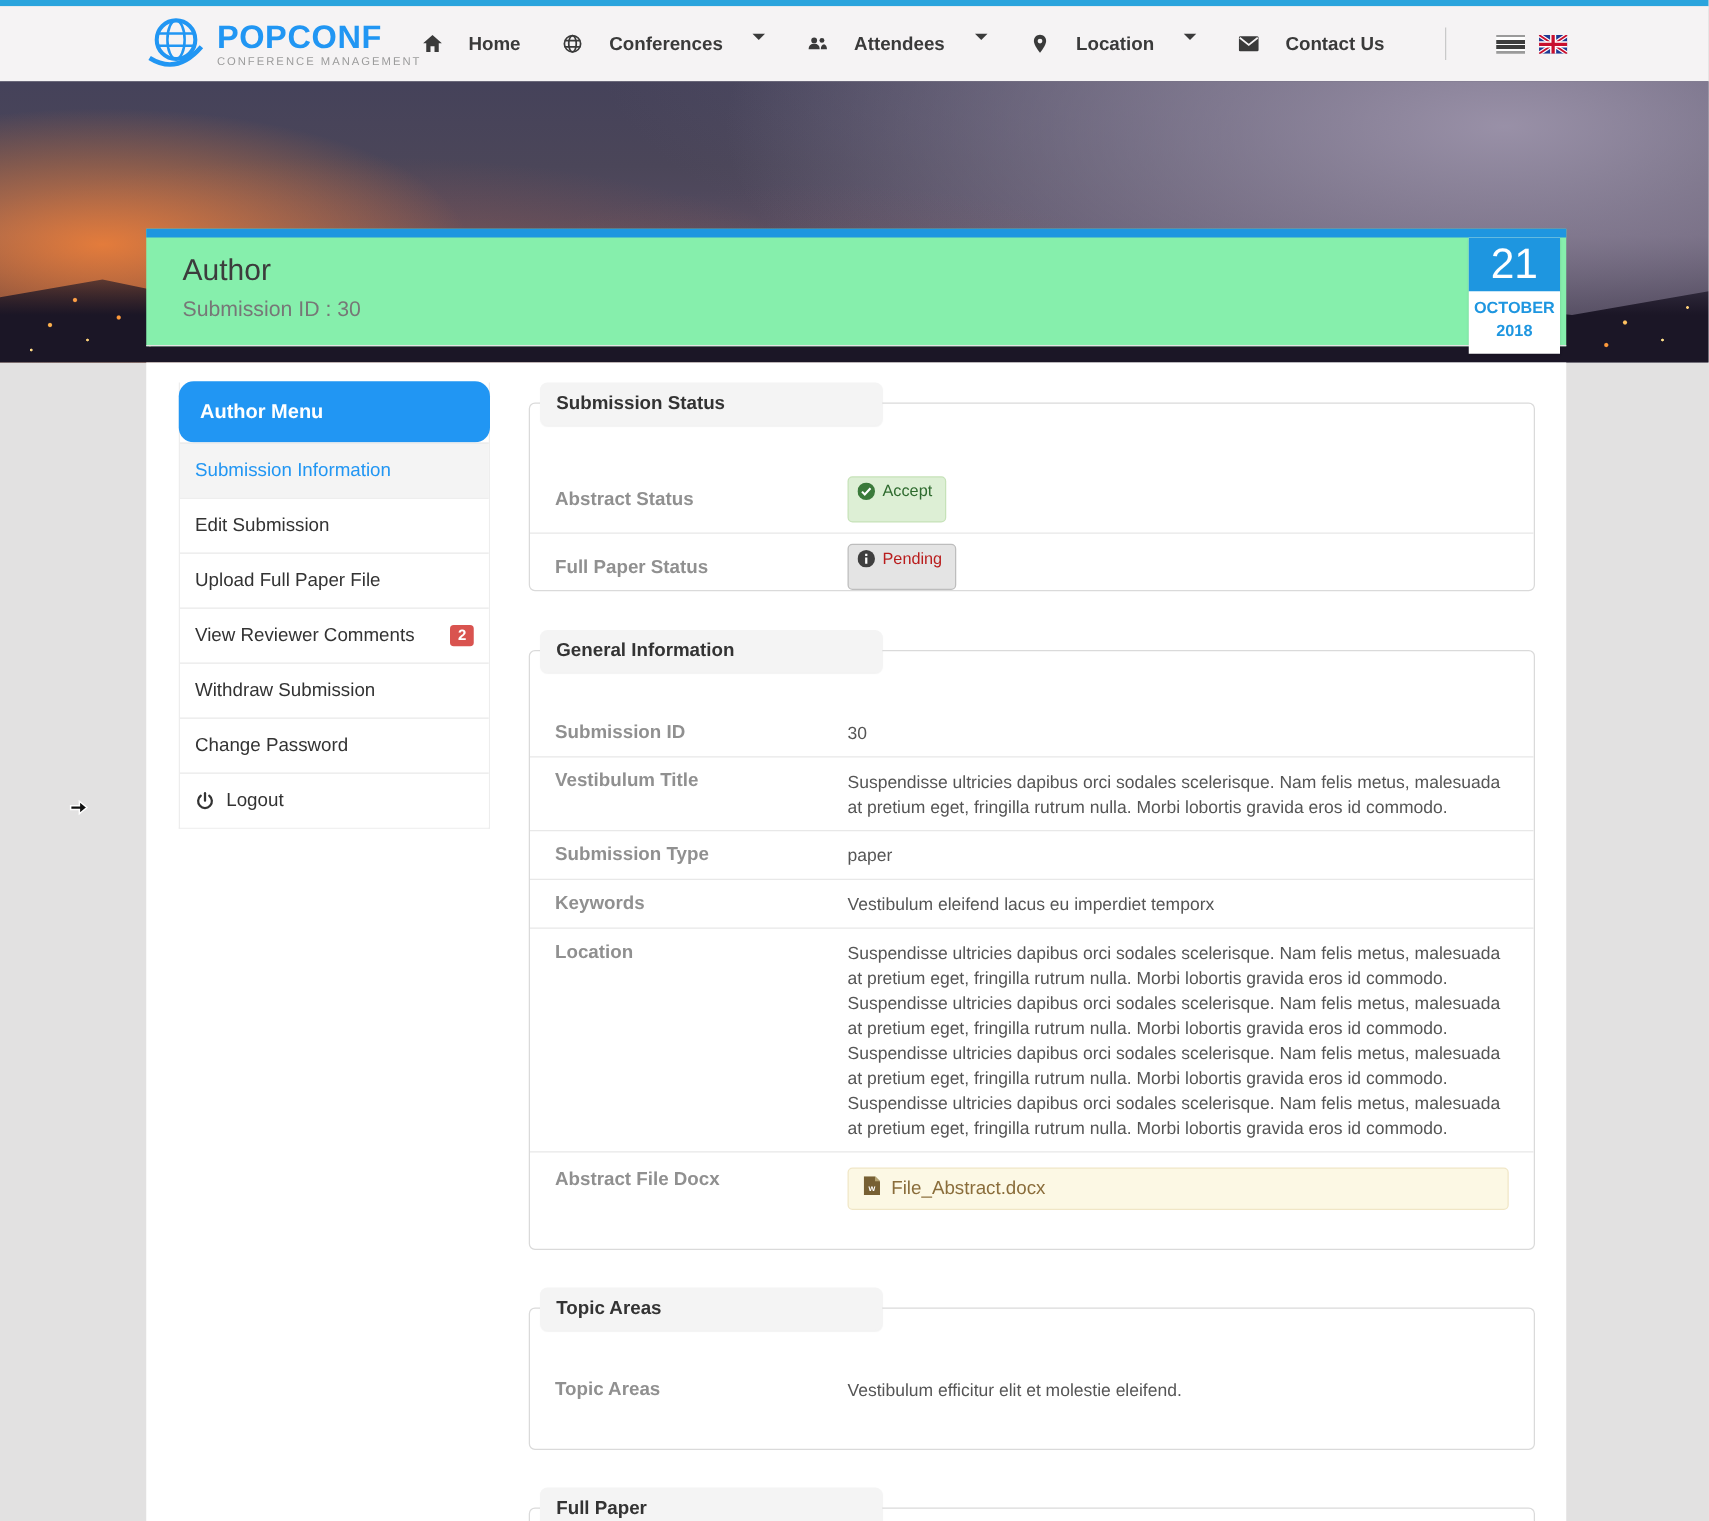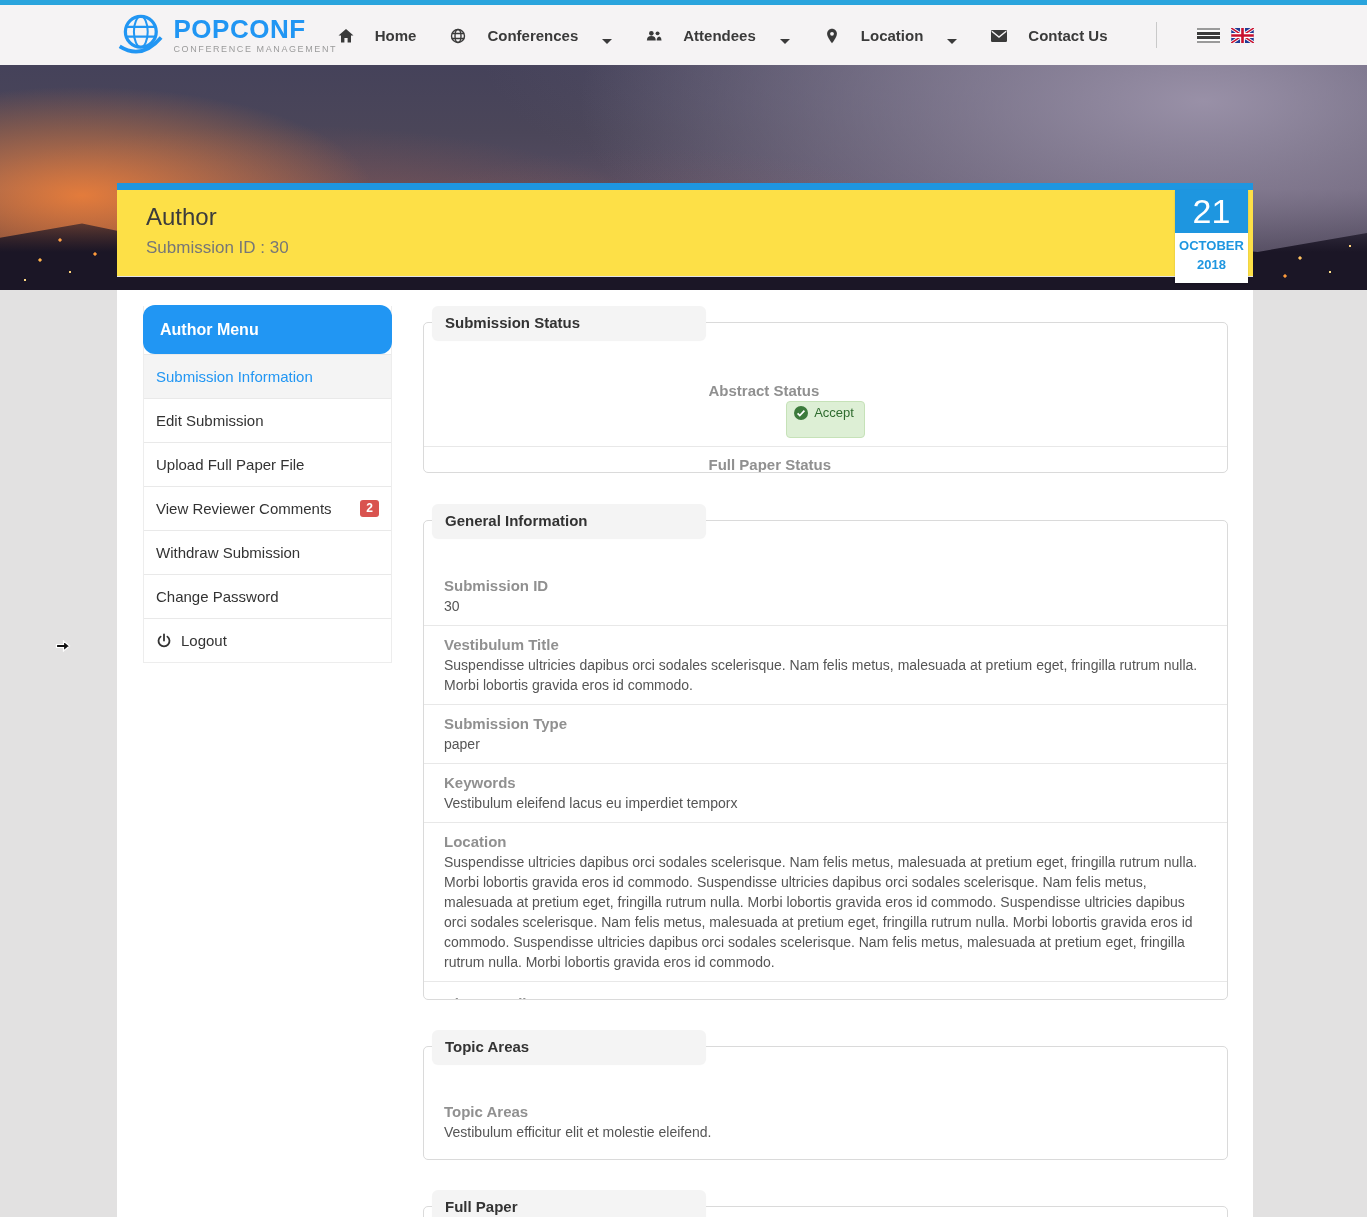"Home" .nav-item { align-items: flex-end -> flex-start }
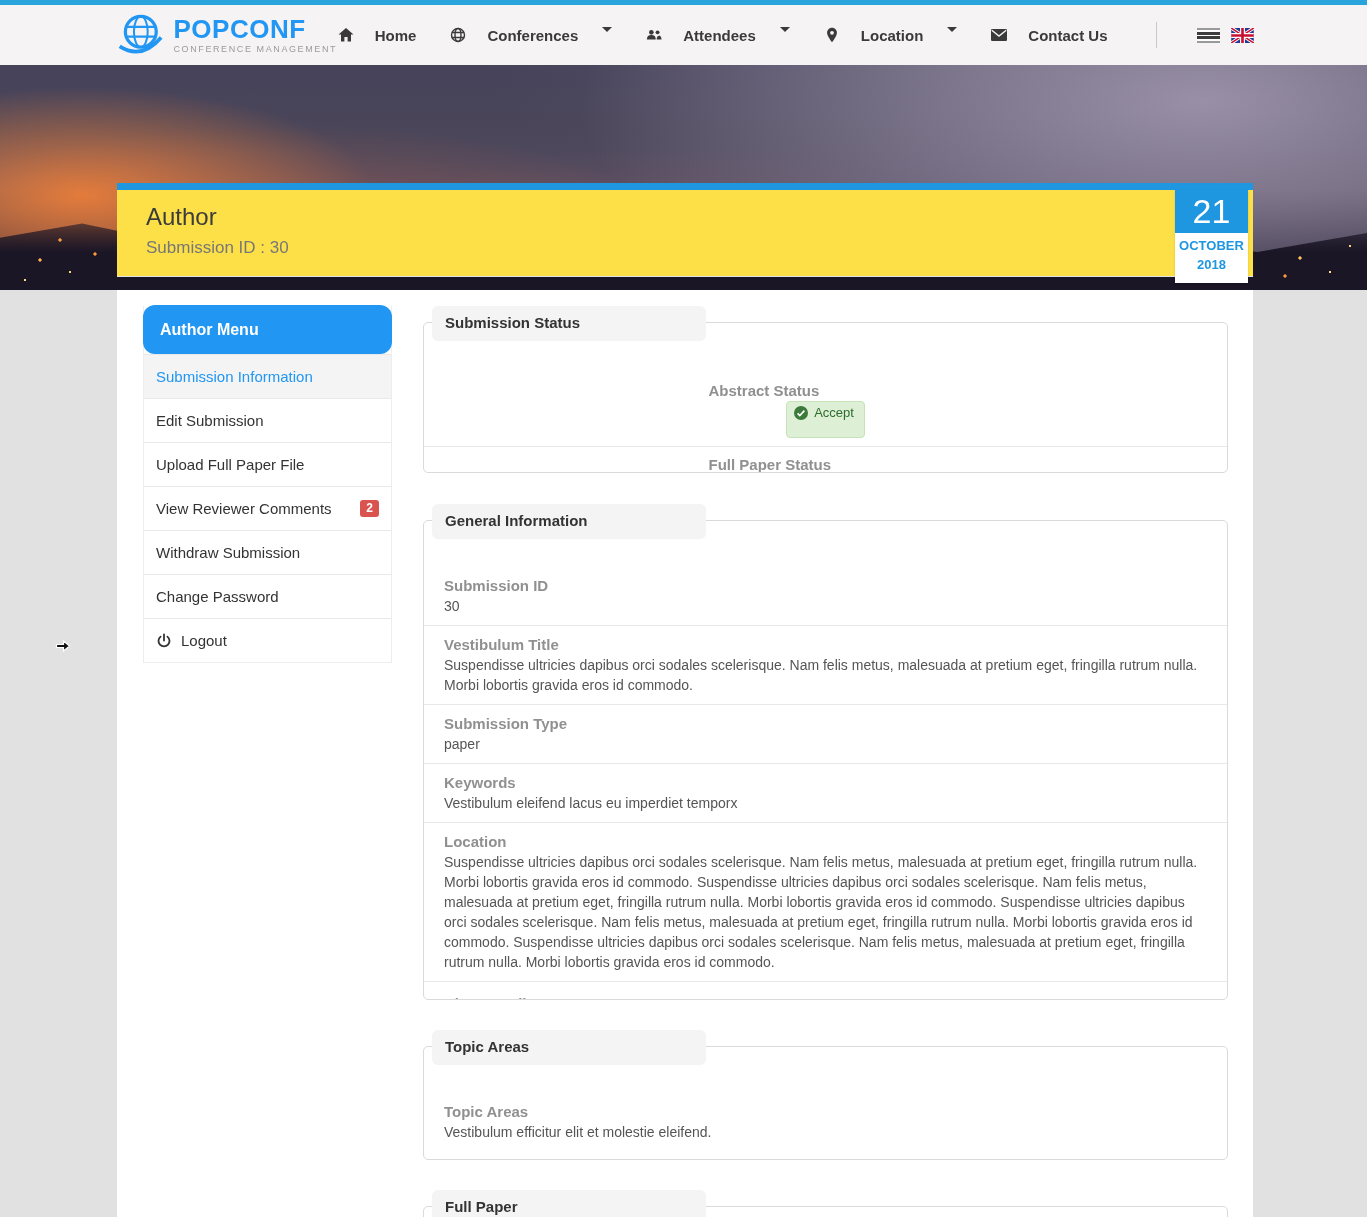"Author" .header-panel { background: #fde047 -> #86efac }
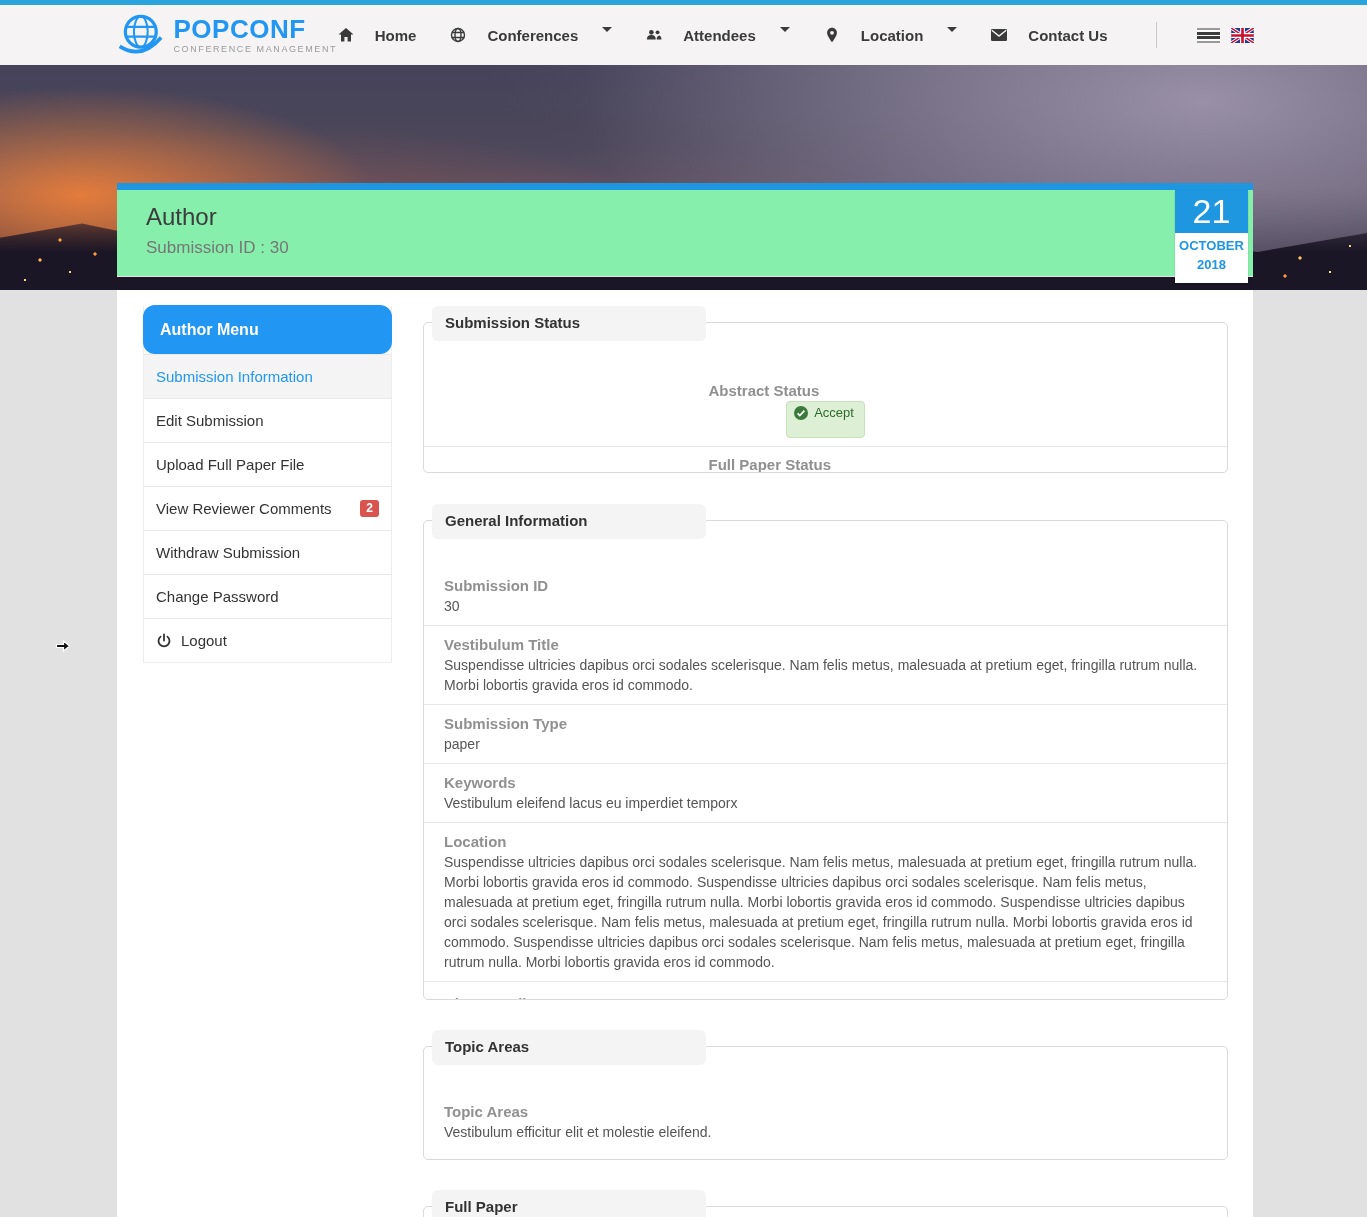"Abstract Status" .row { flex-direction: column -> none }
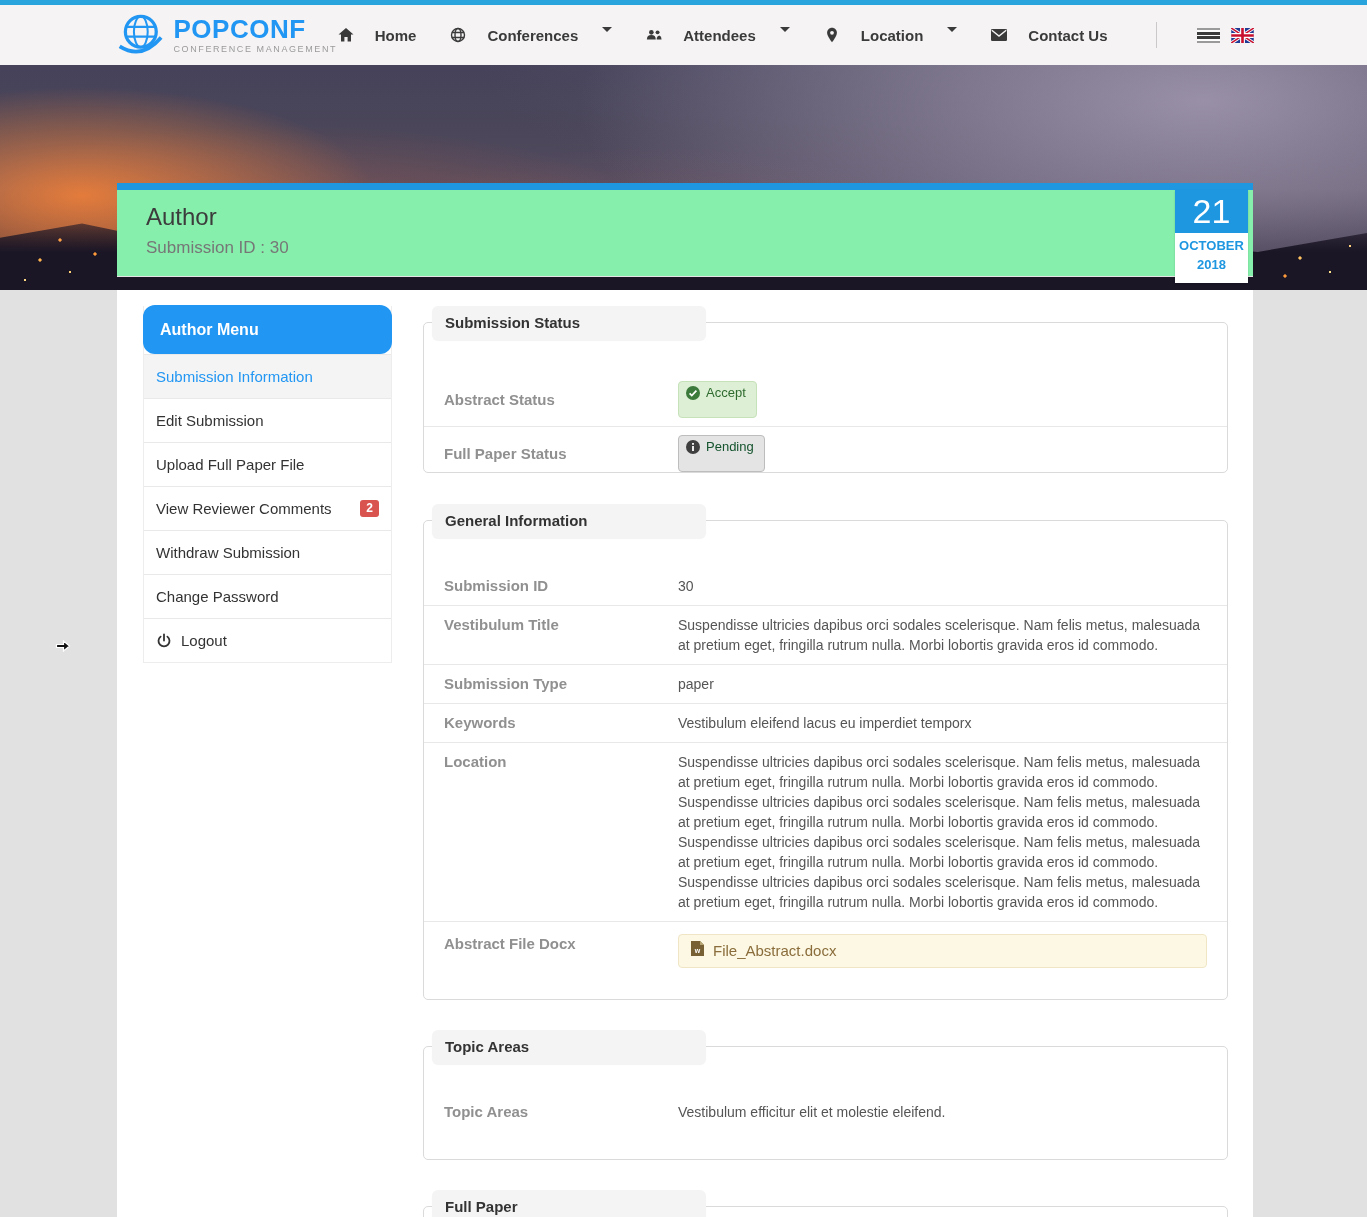"Pending" .badge-default { color: #14532d -> #b91c1c }
